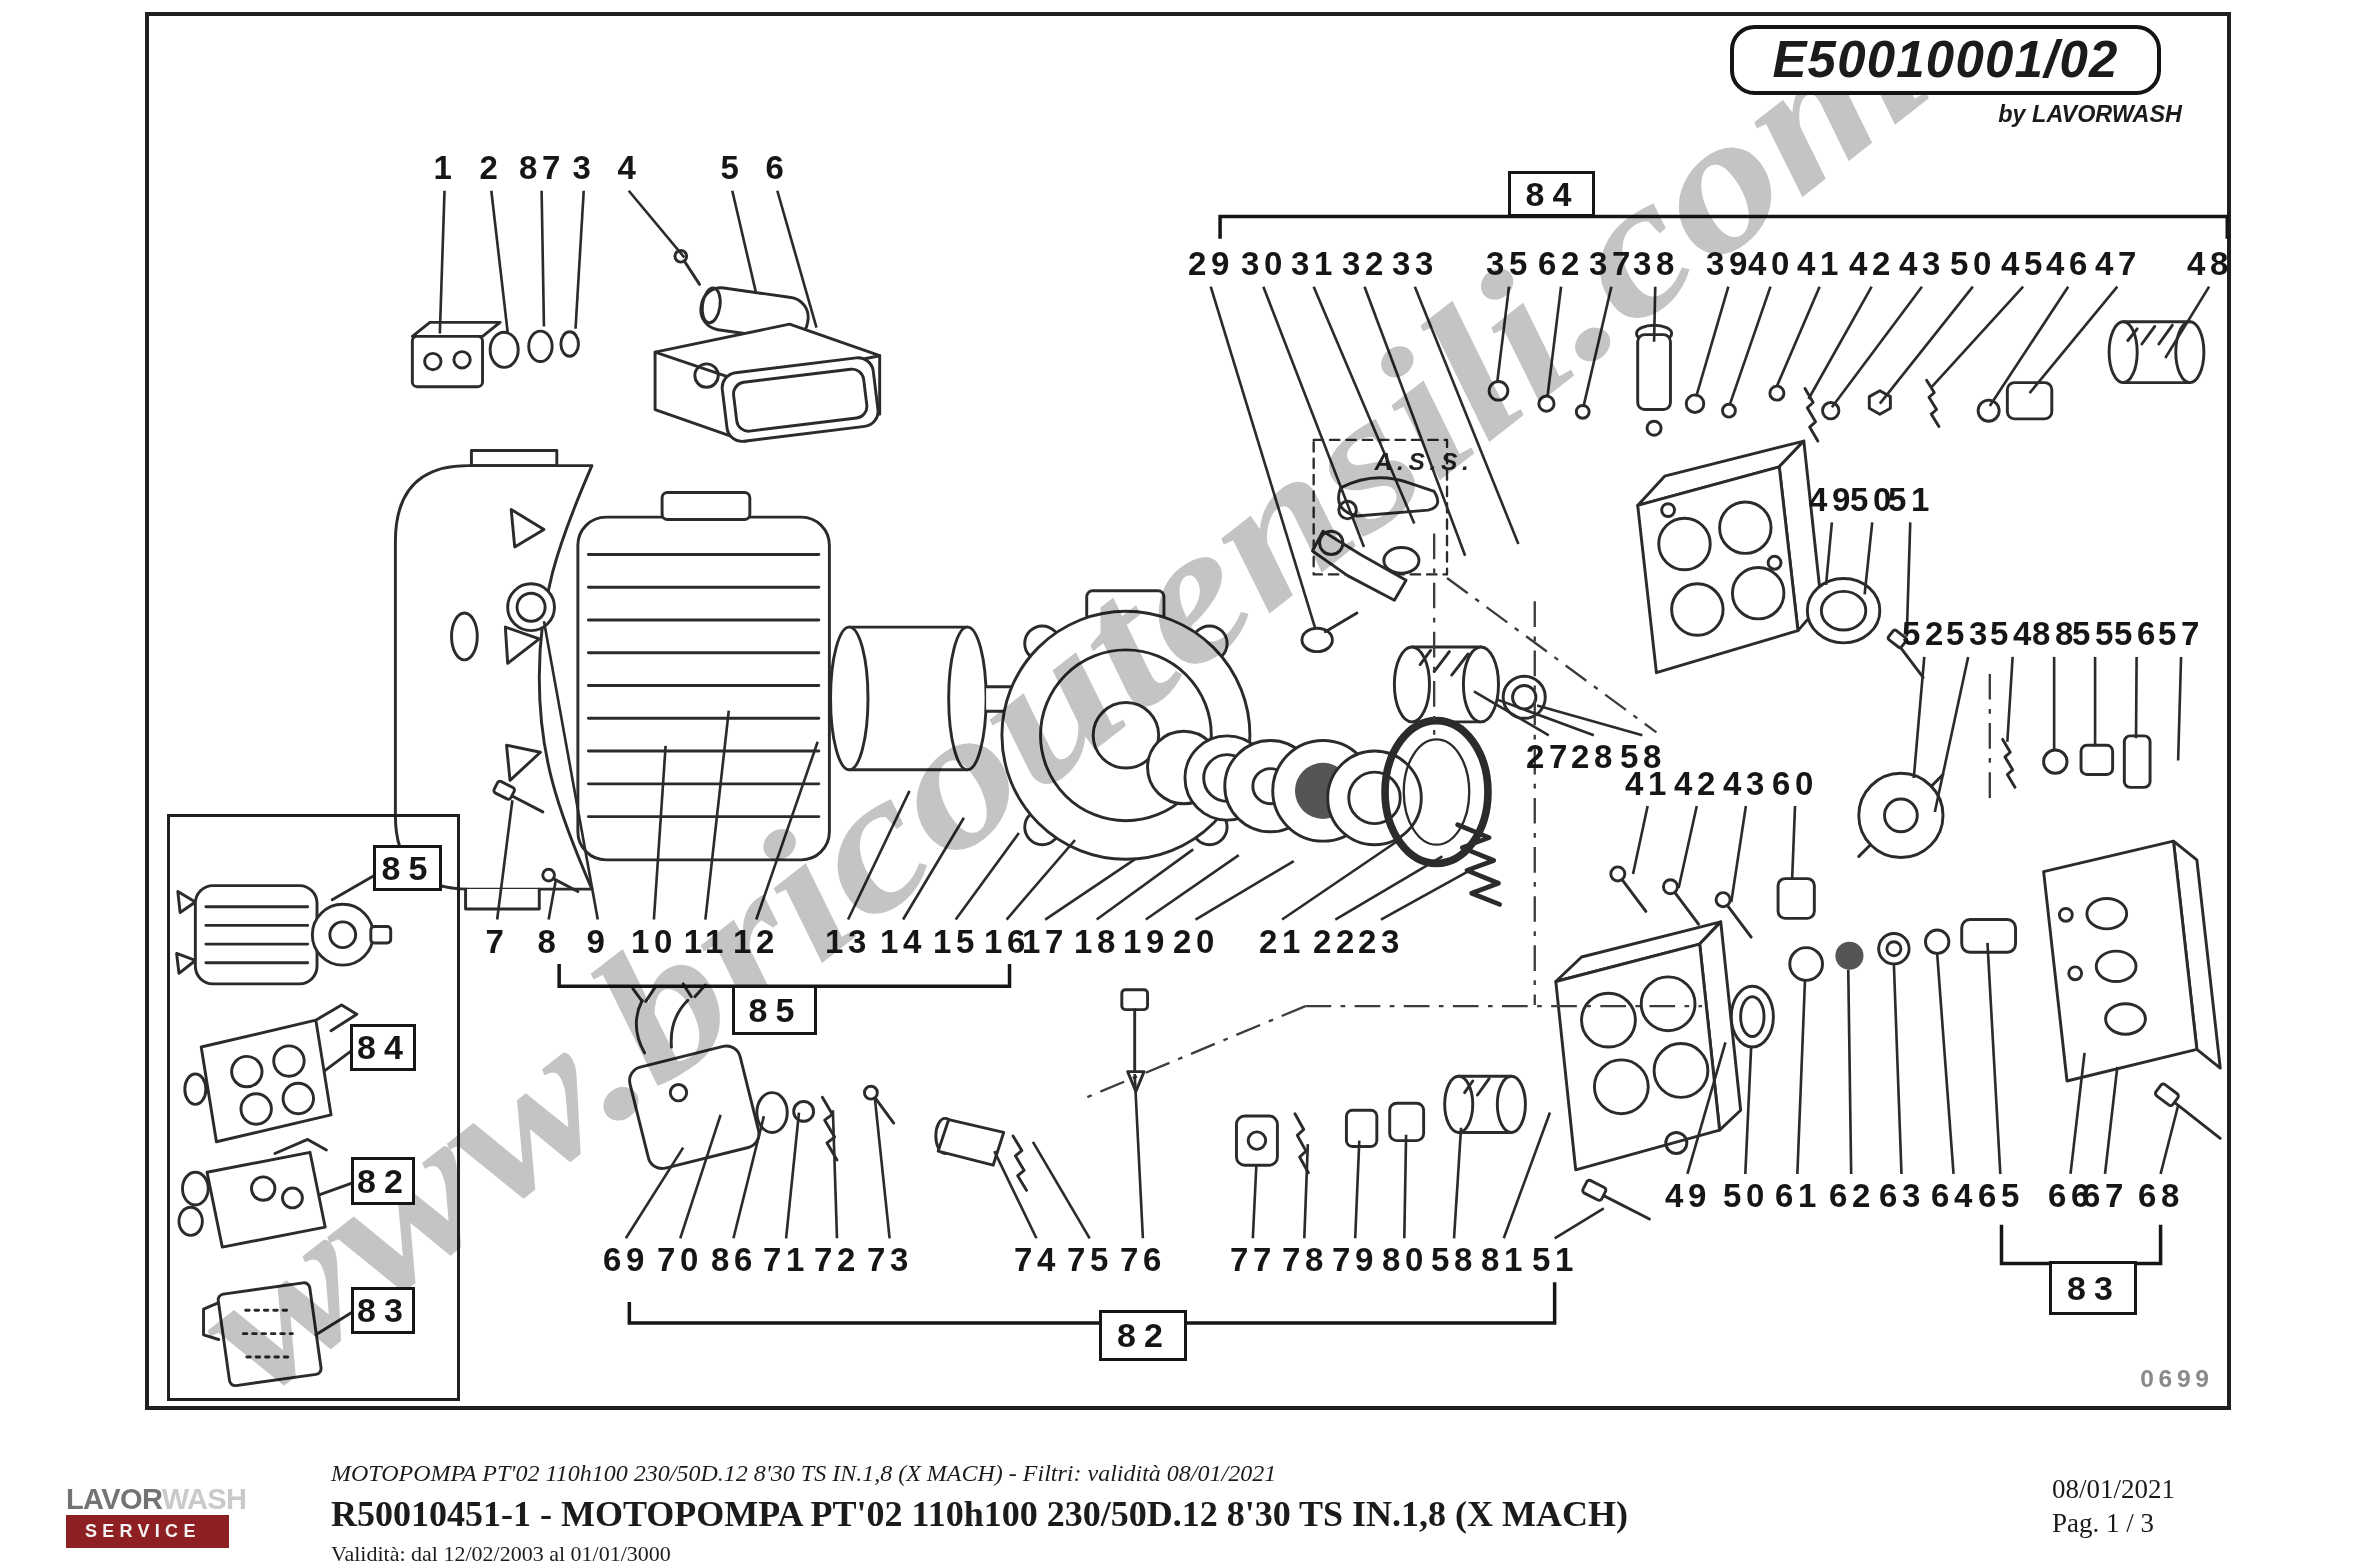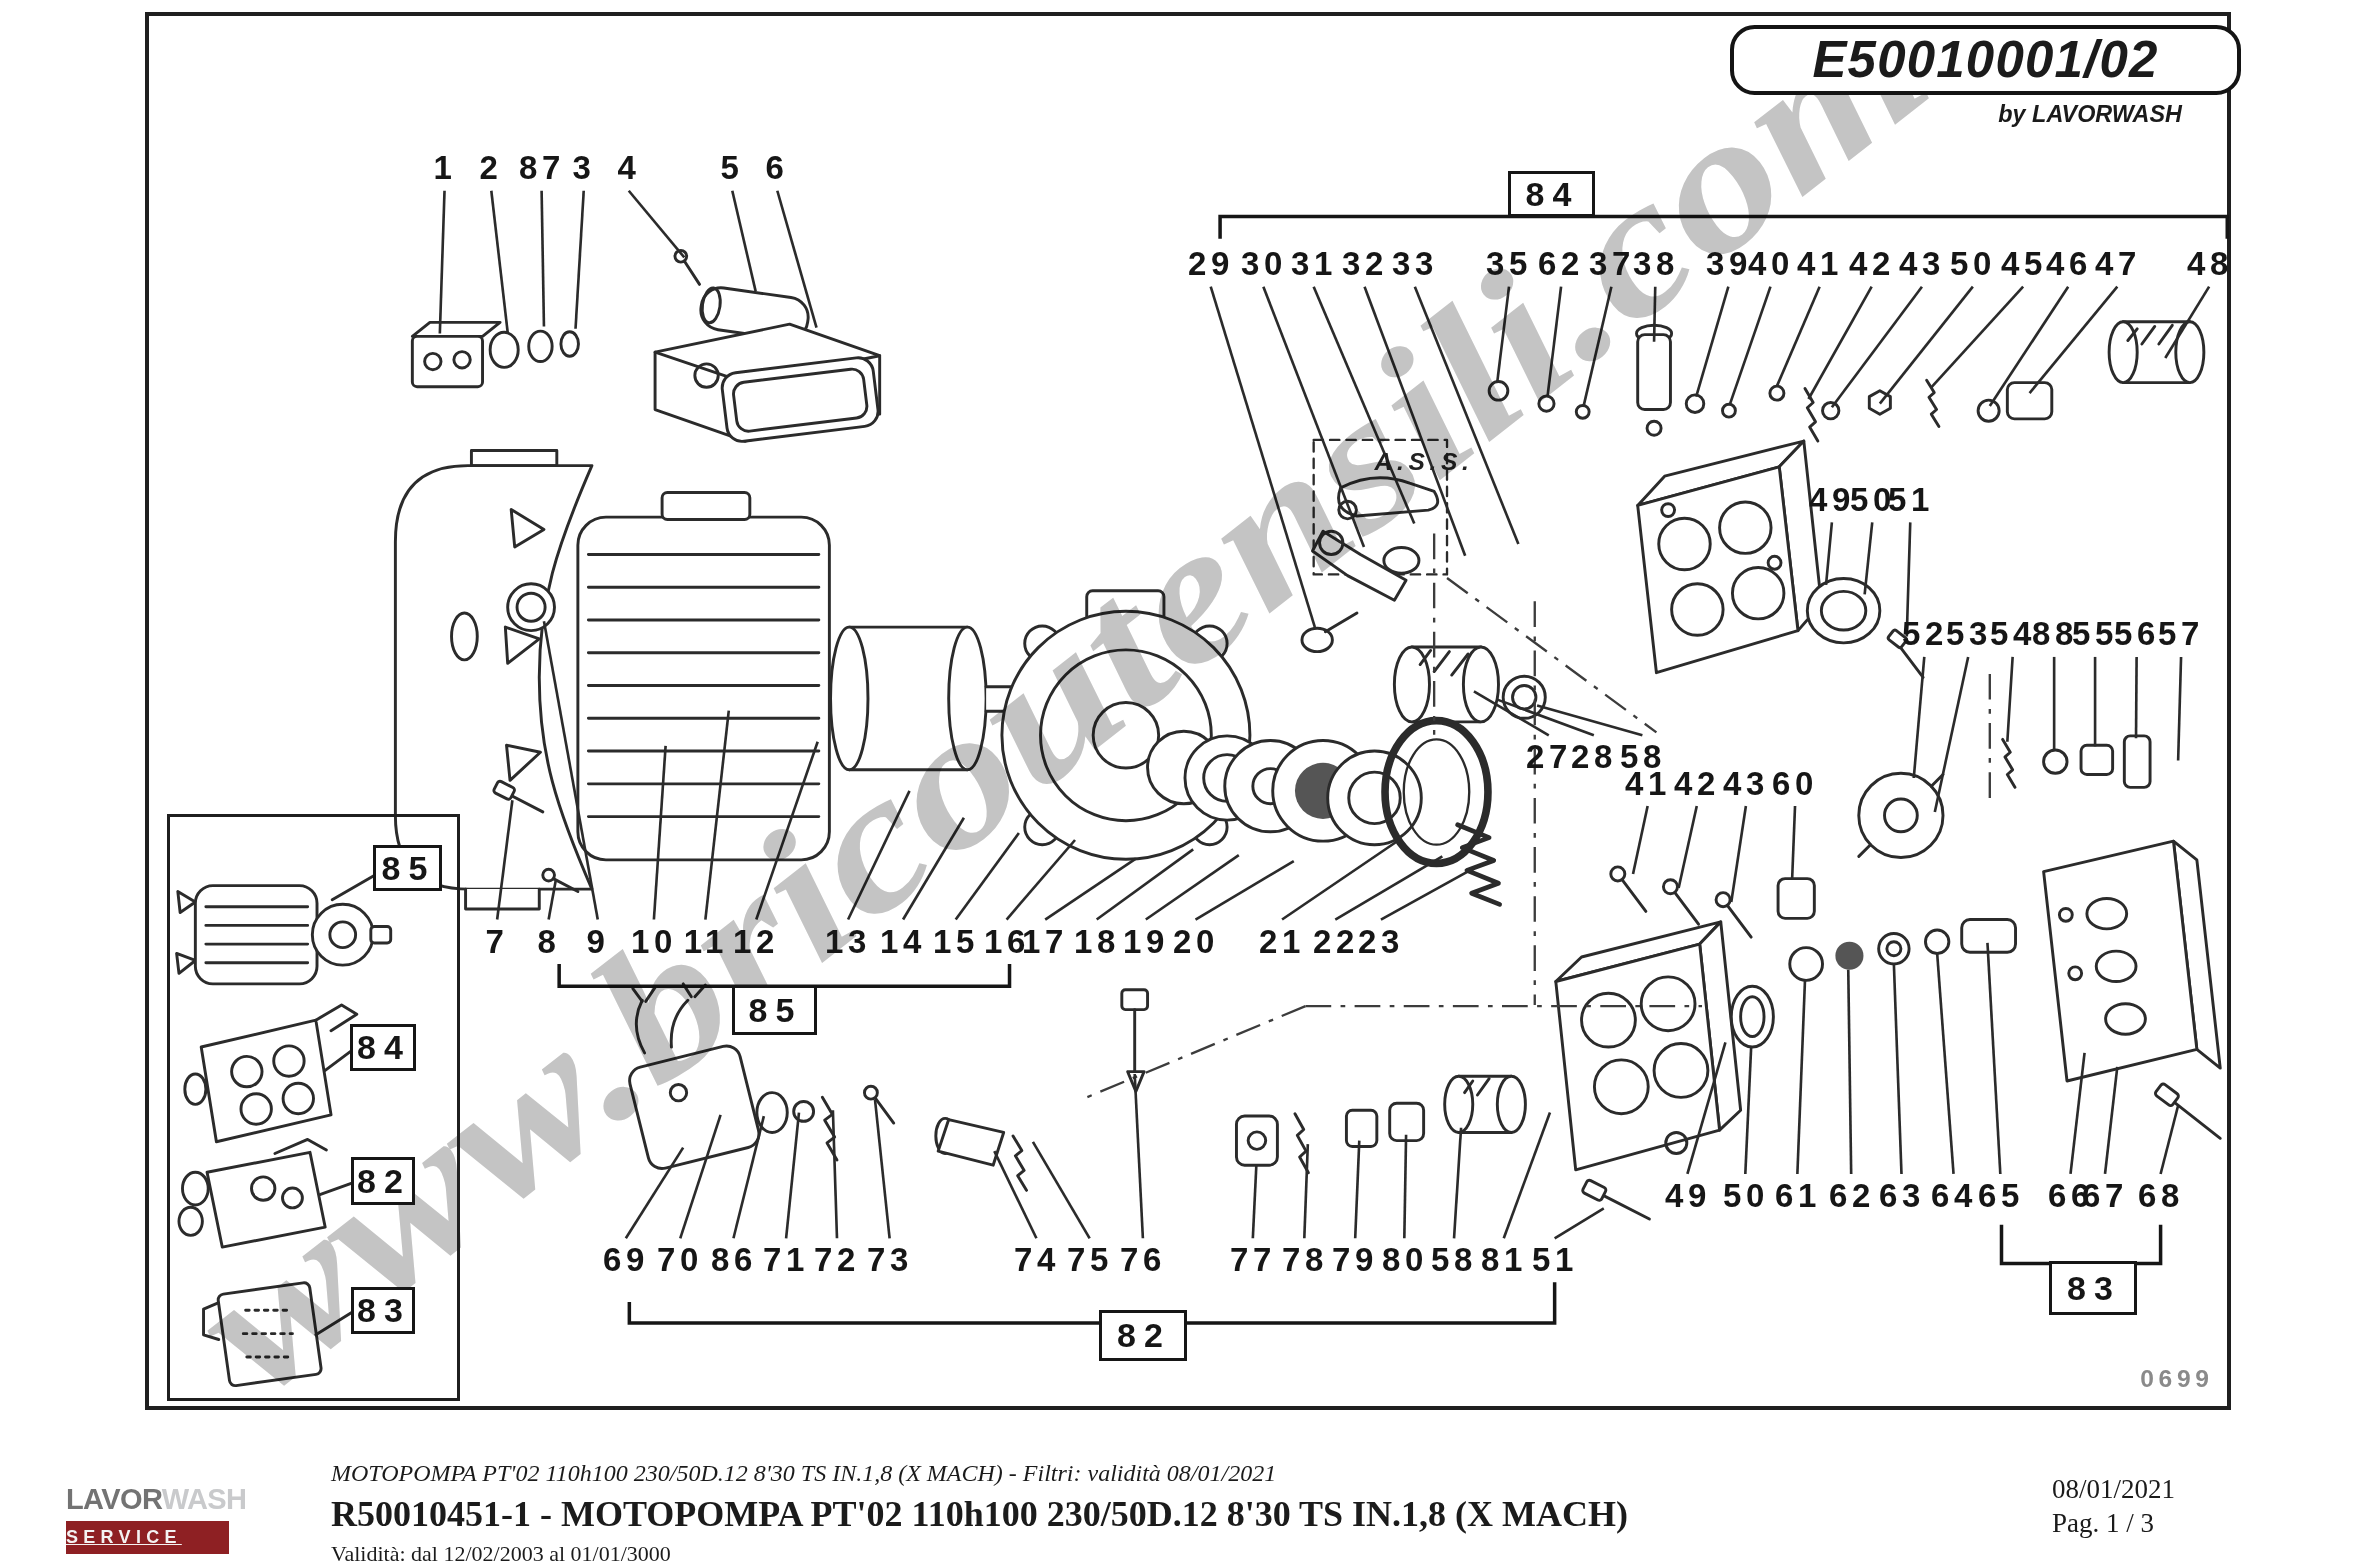"E50010001/02" #doc-code-box { width: 511px -> 431px }
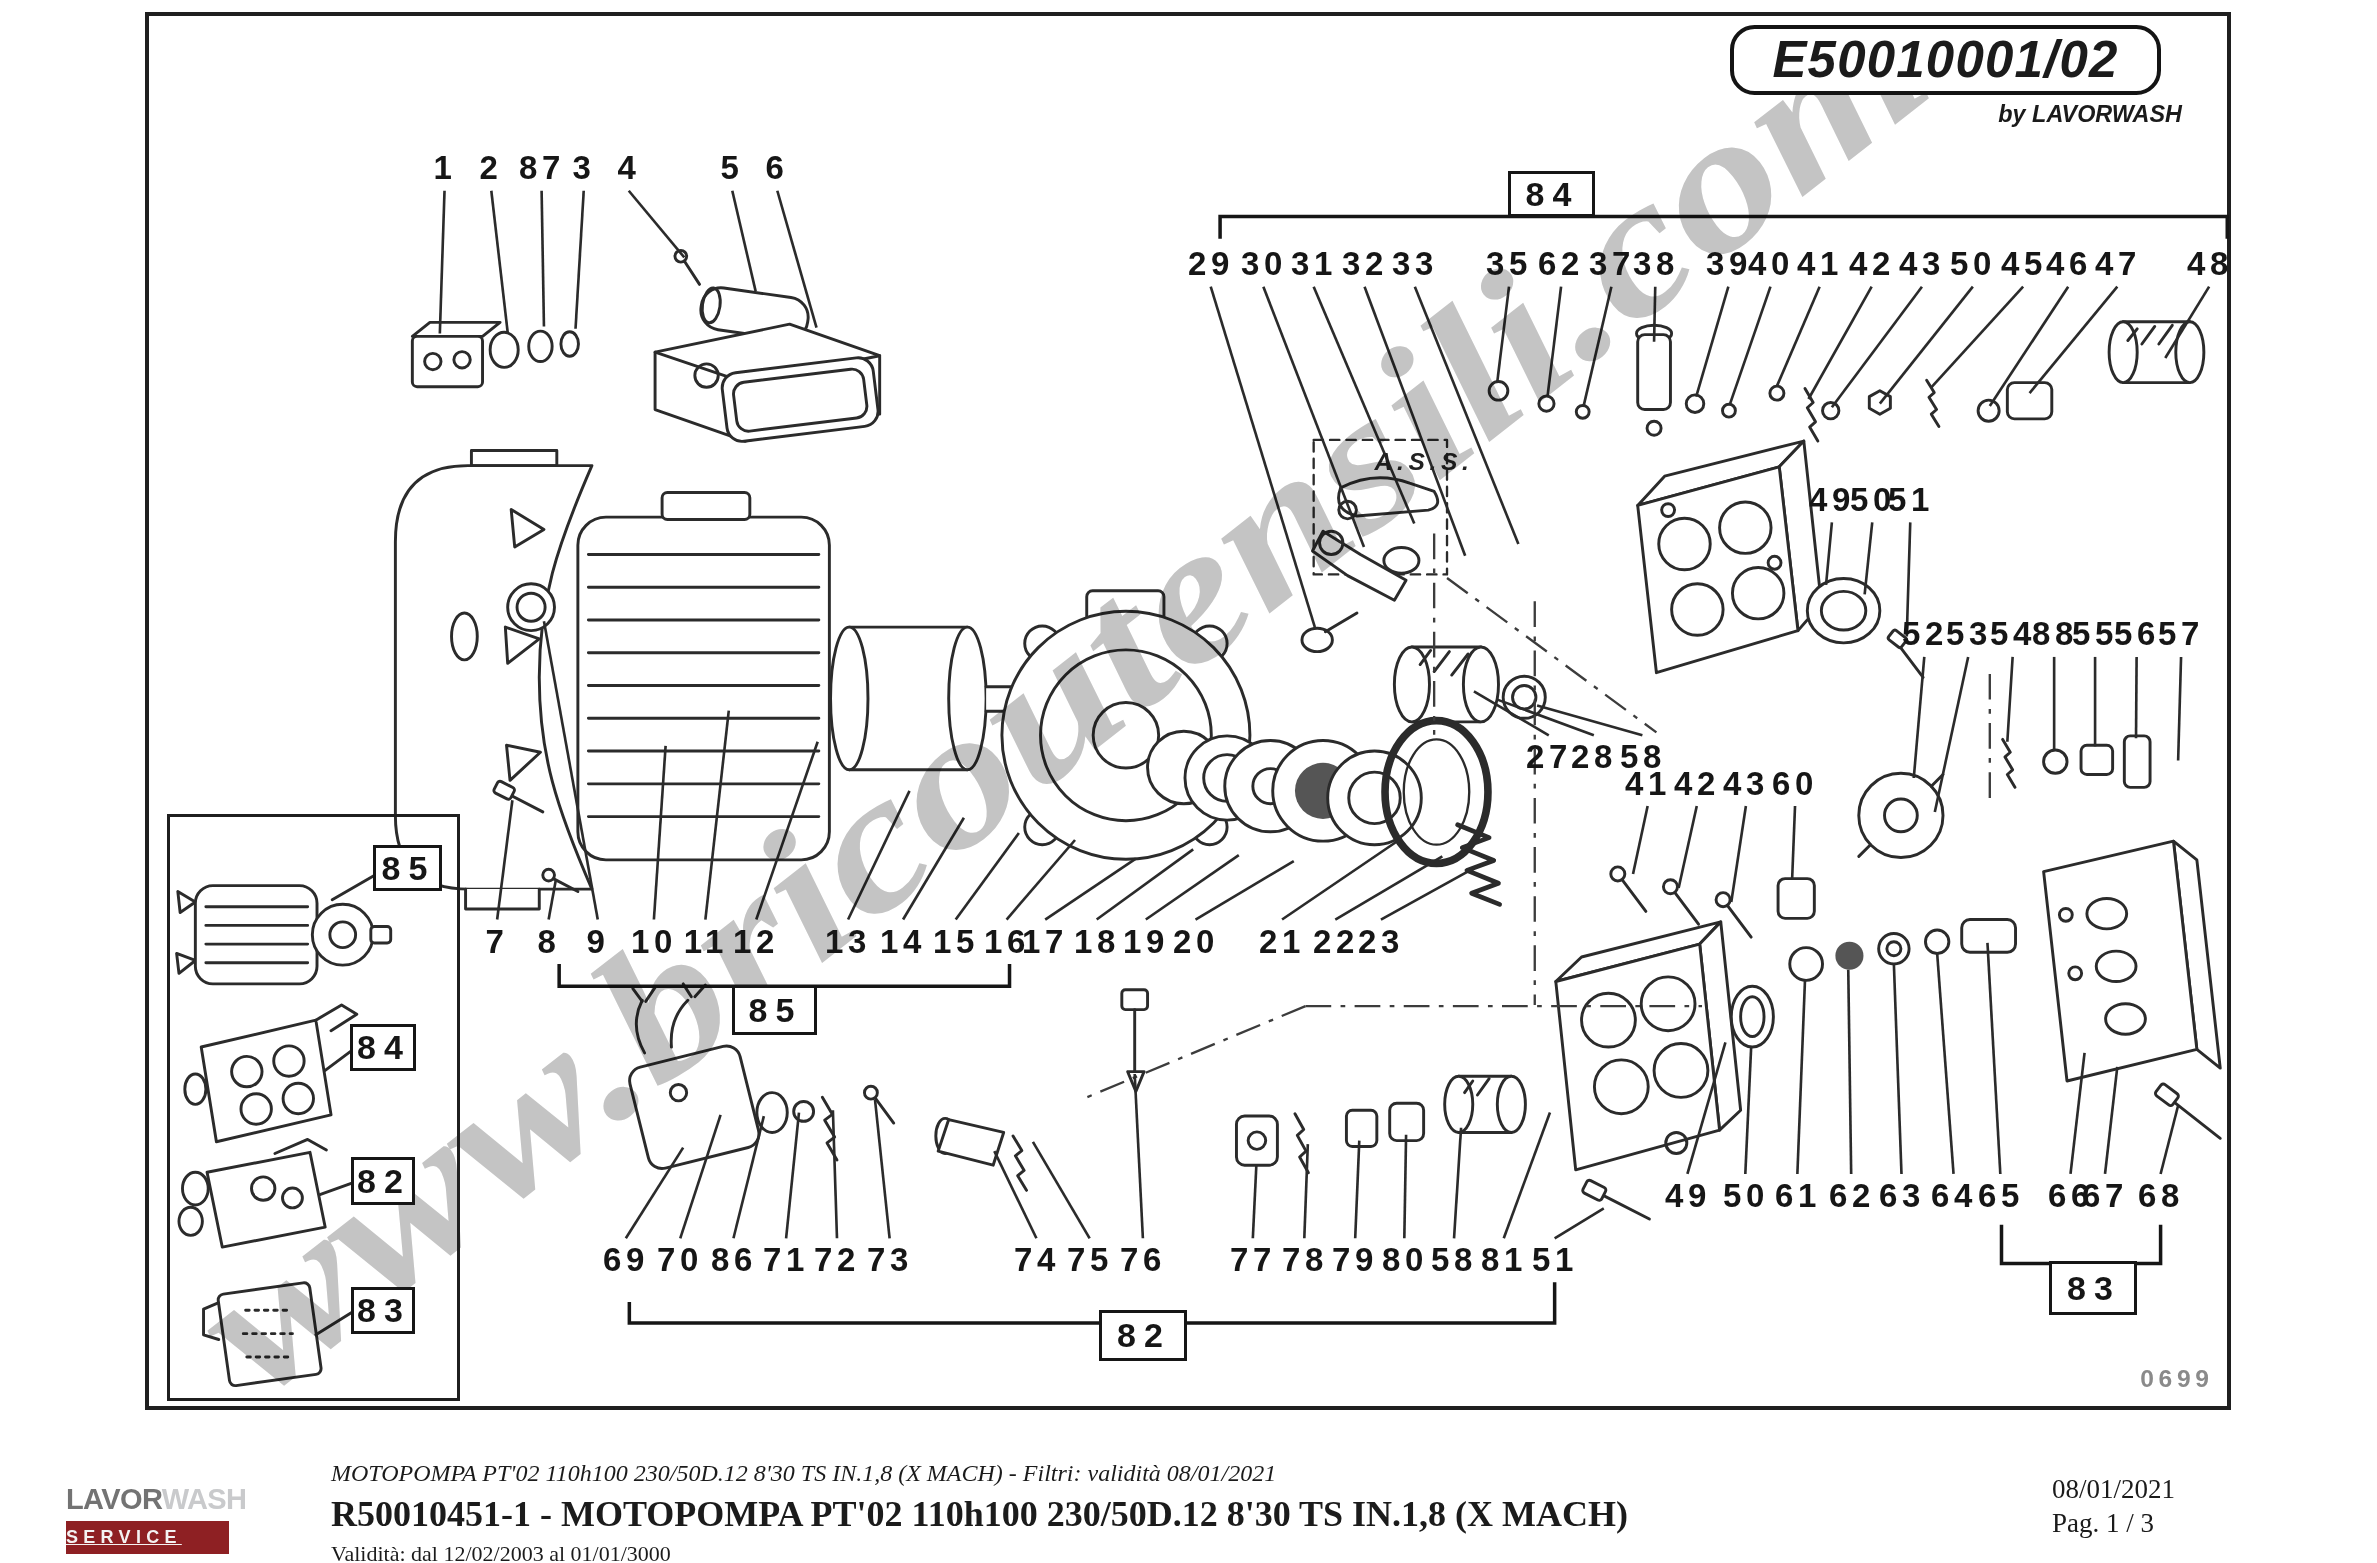"SERVICE" #logo-band { justify-content: flex-start -> center; margin-top: 7px -> 1px; text-decoration: underline -> none }
